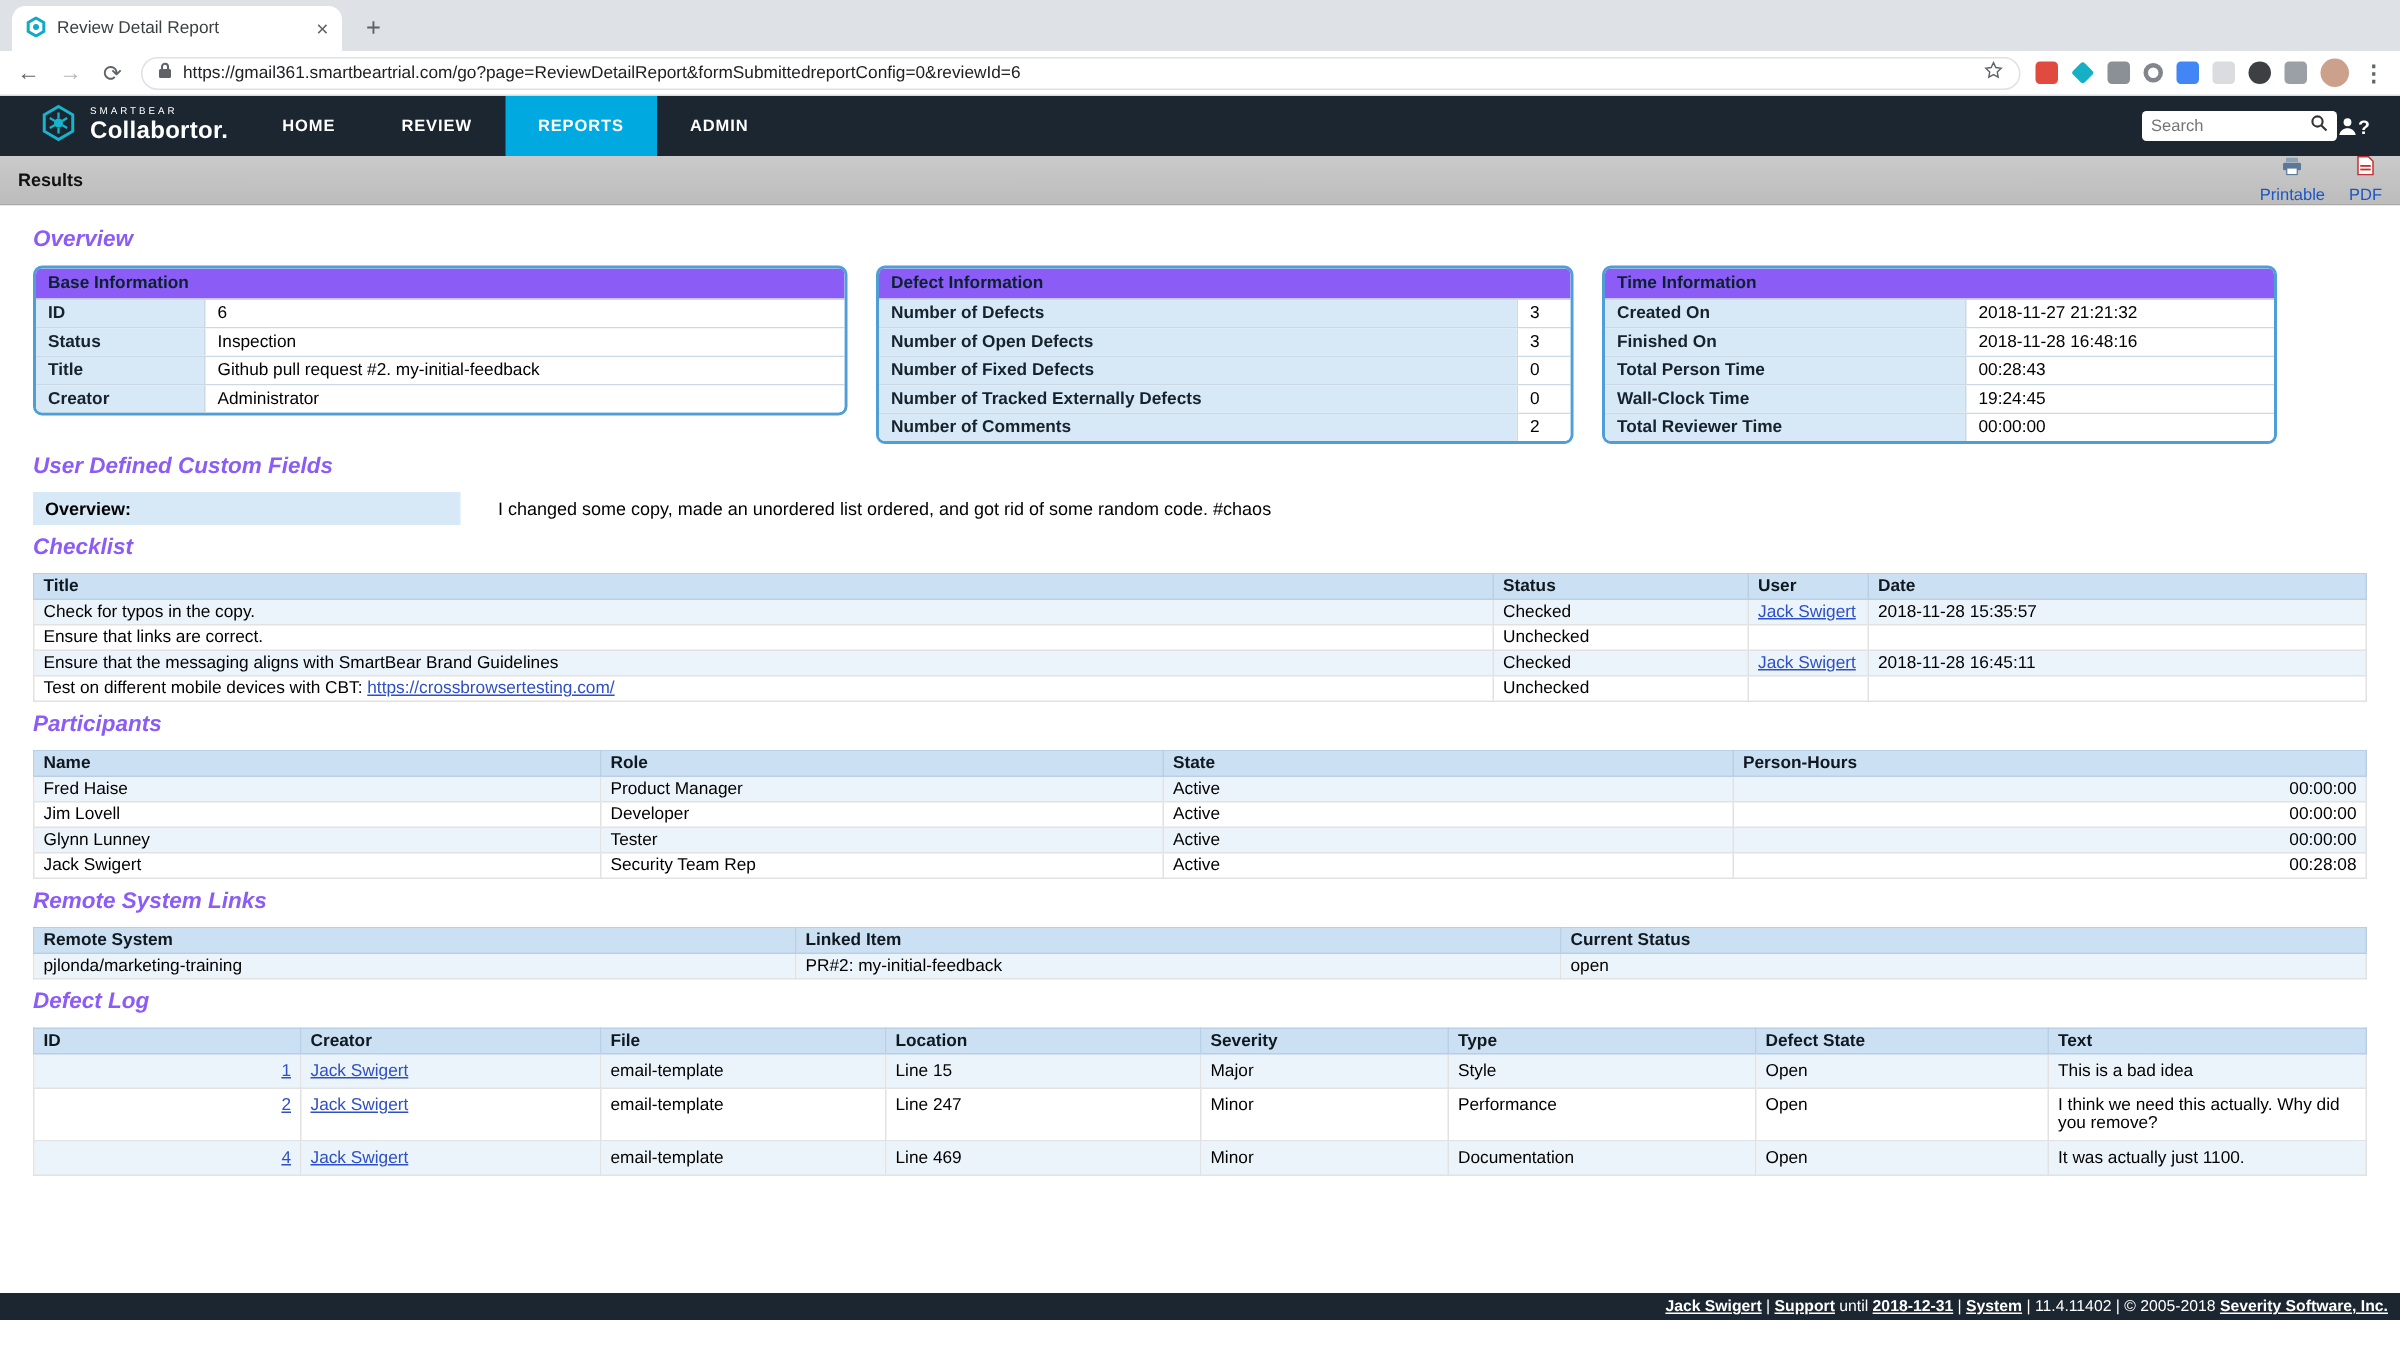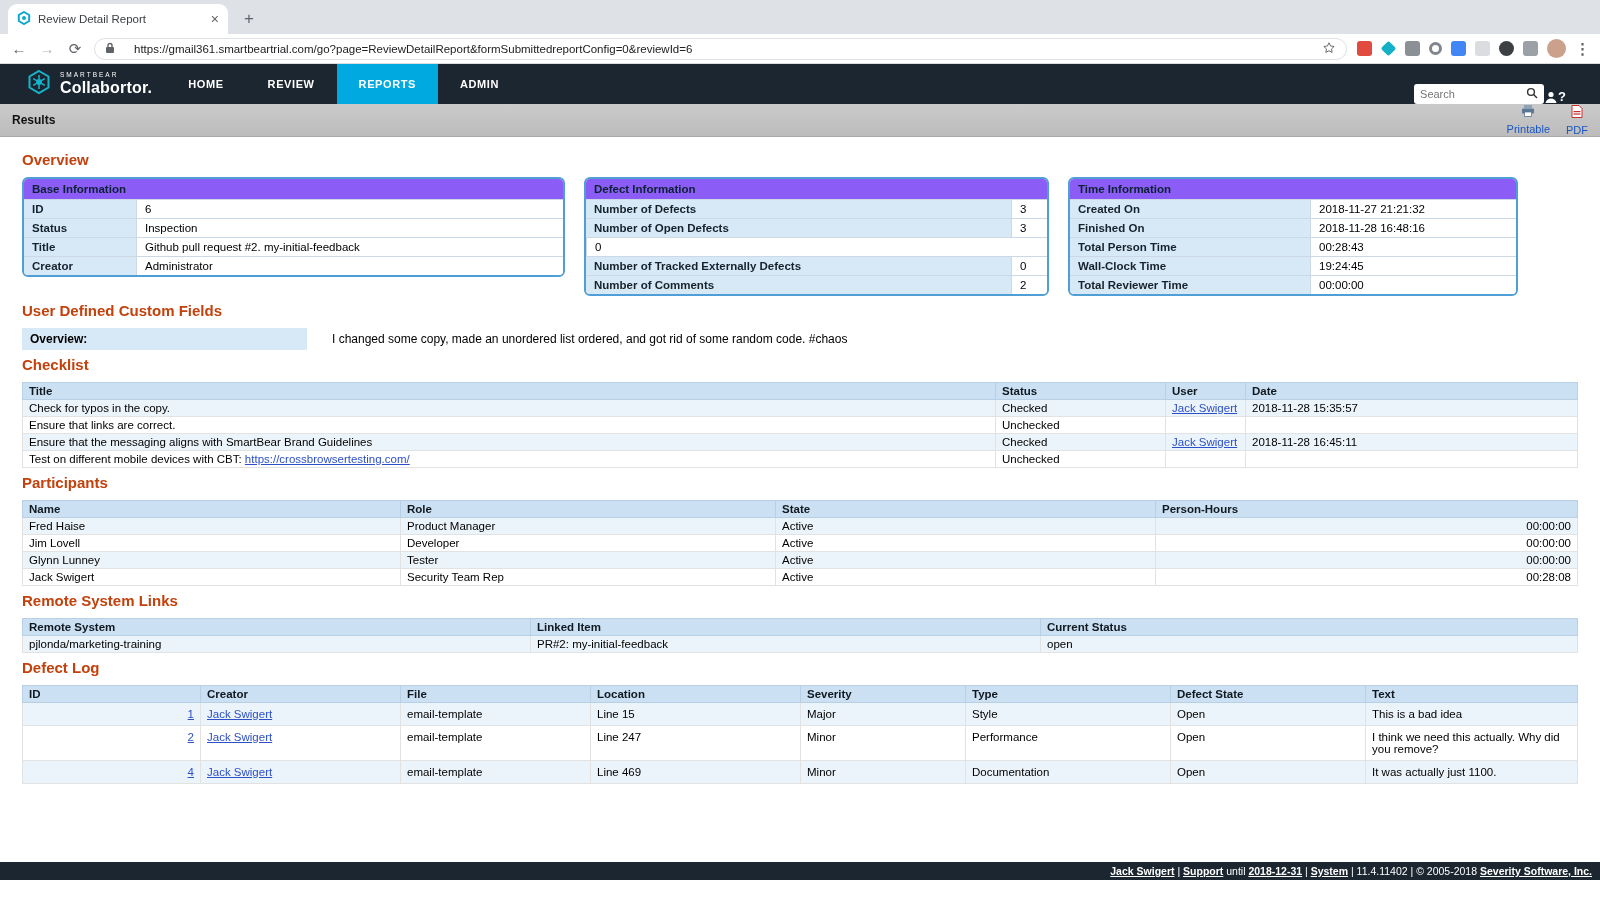"https://gmail361.smartbeartrial.com/go?p" .omnibox { gap: 19px -> 7px }
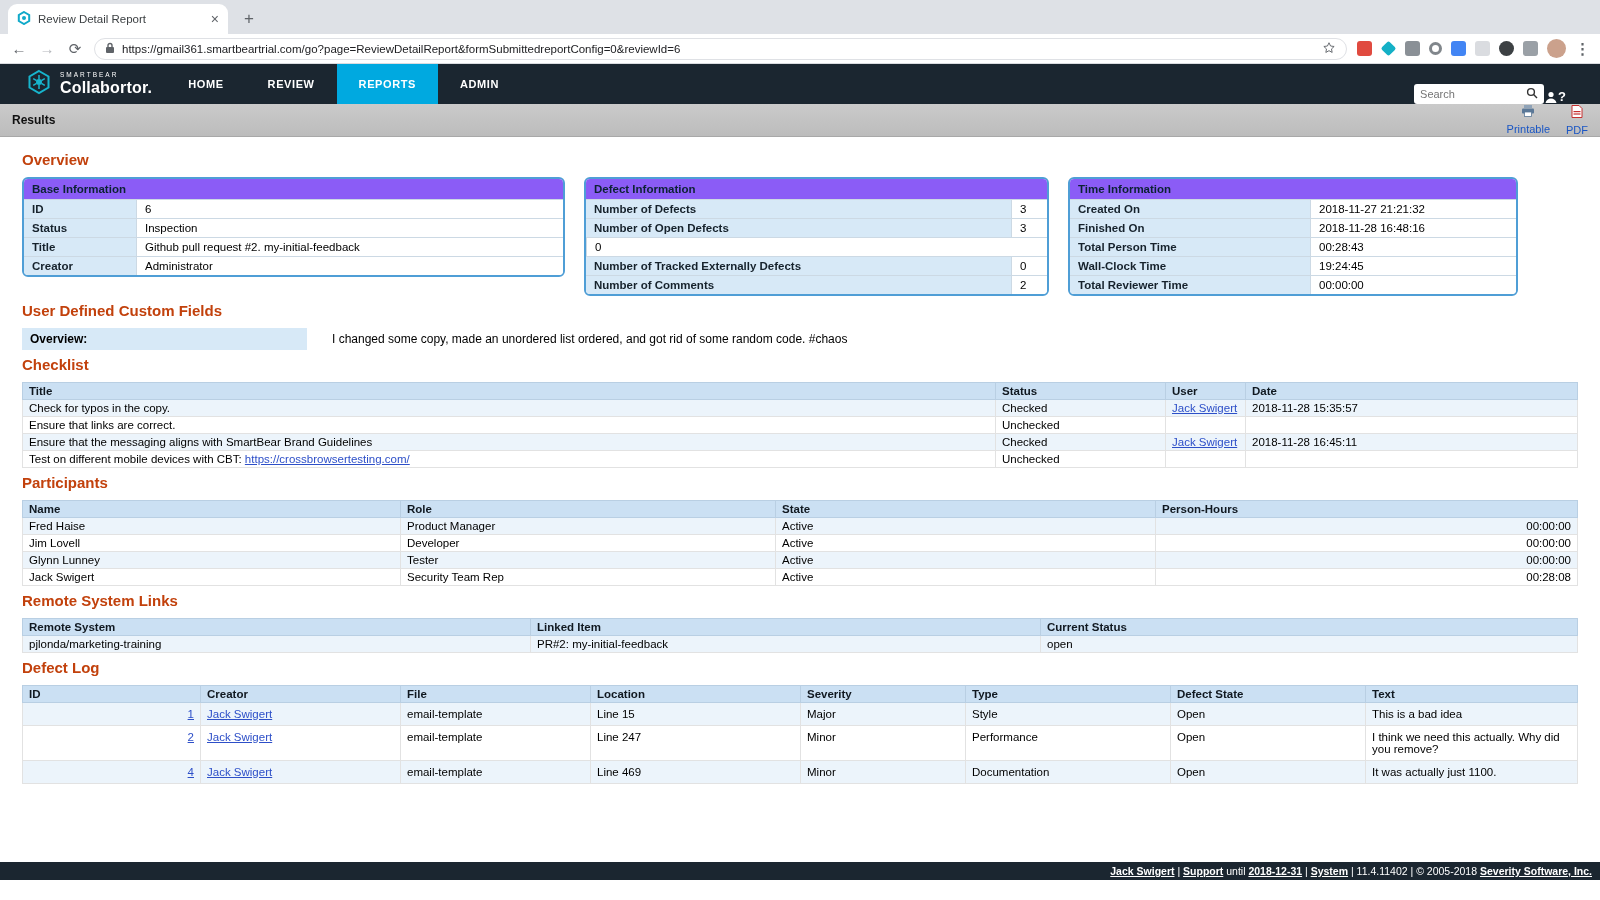"Search" .header-right { align-items: flex-end -> center; padding-right: 34px -> 20px }
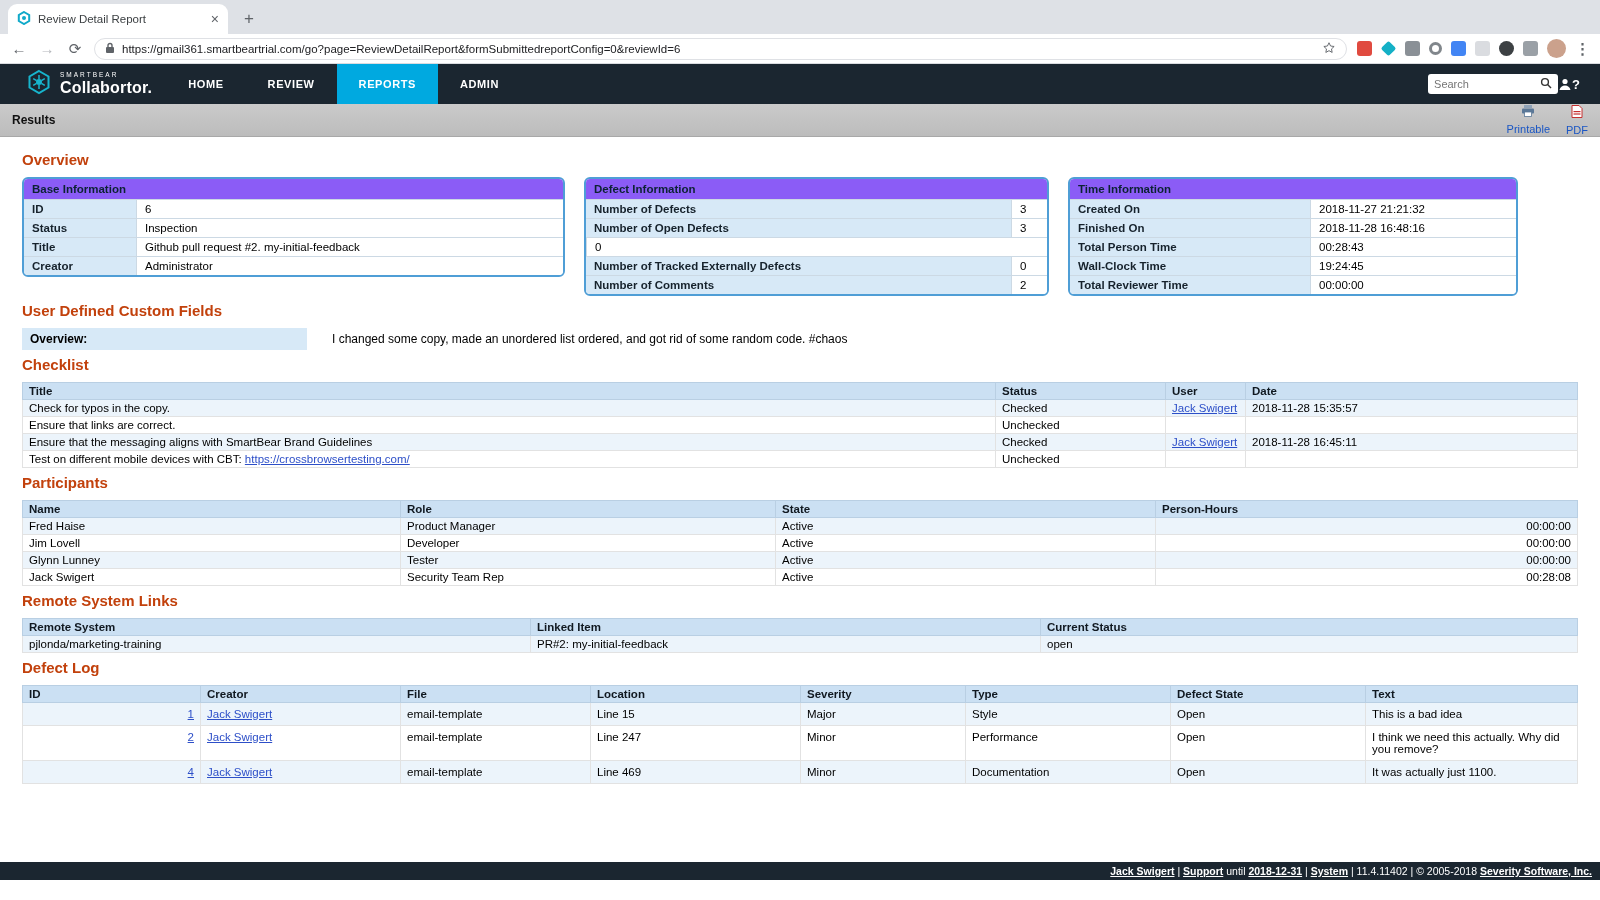"Overview" h2.sec { color: #c2410c -> #8b5cf6; font-style: none -> italic }
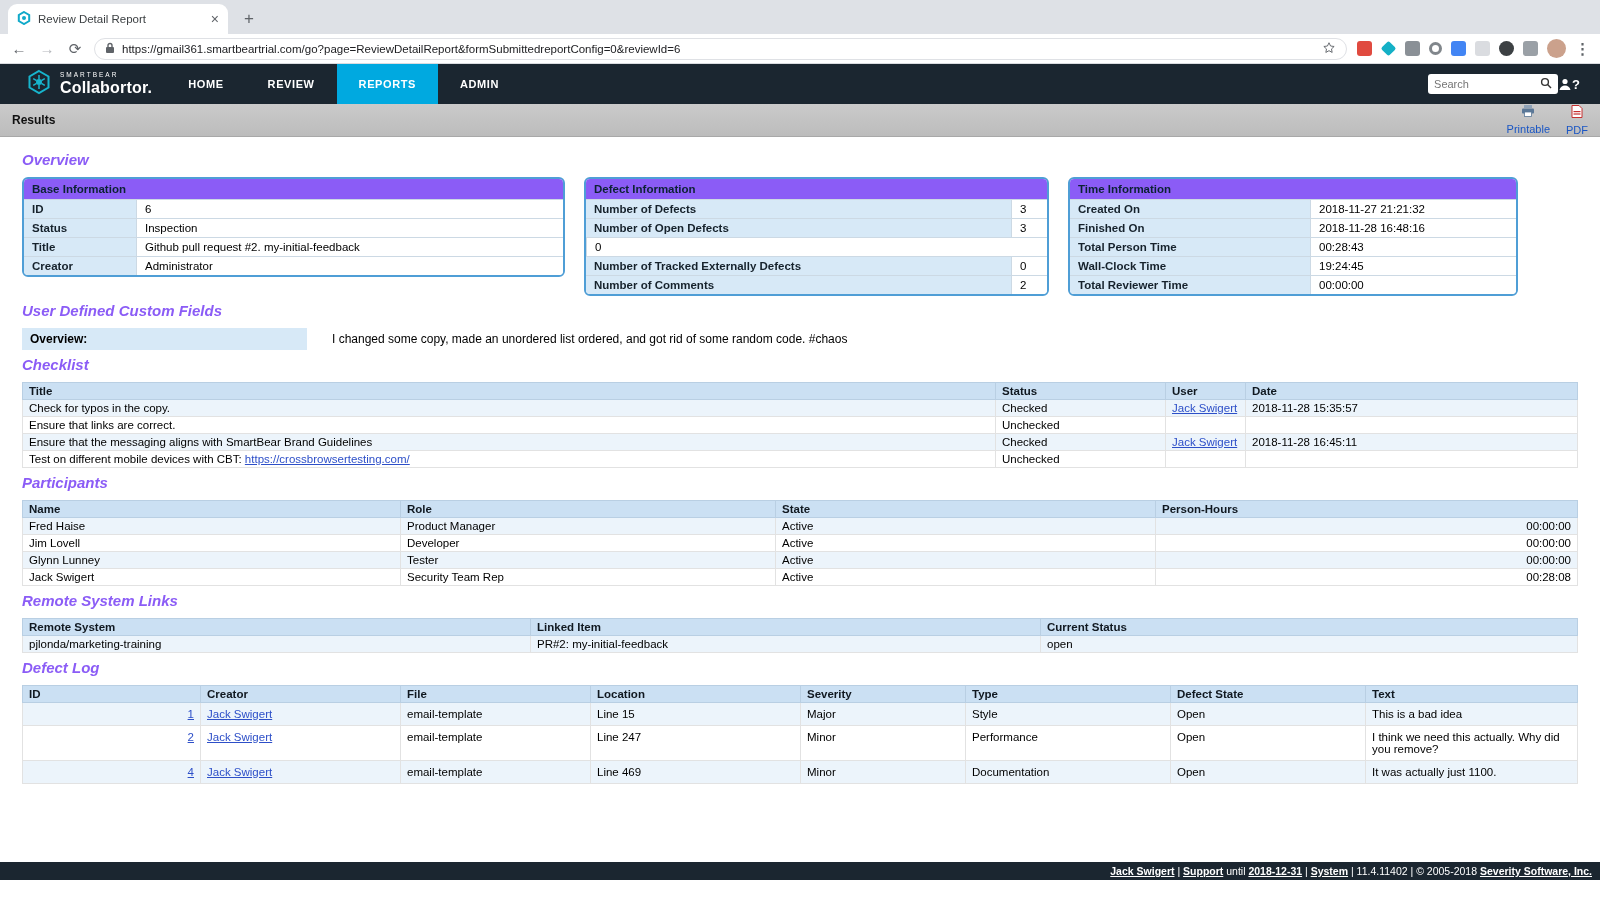"Number of Fixed Defects" div.ib-label { html: none -> <div>Number of Fixed Defects</div> }
